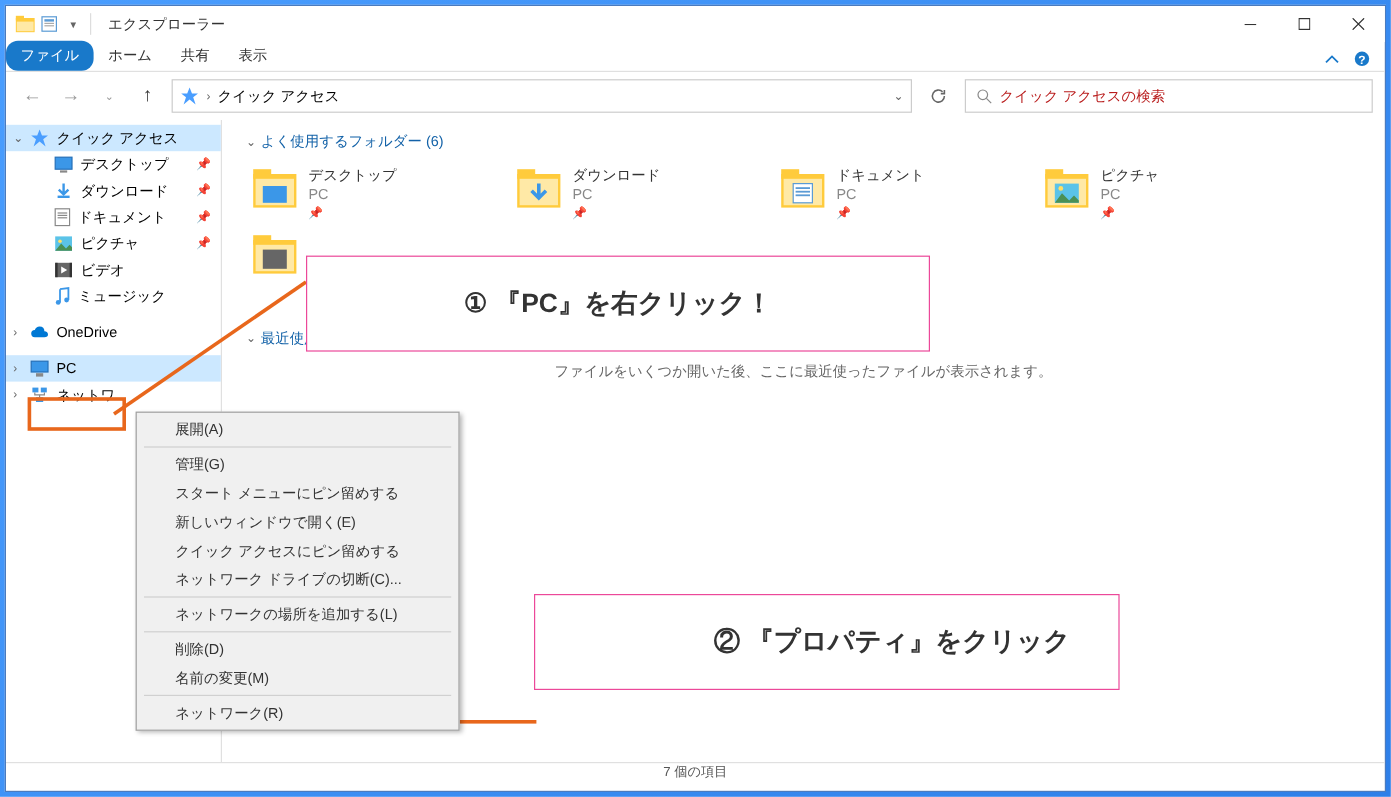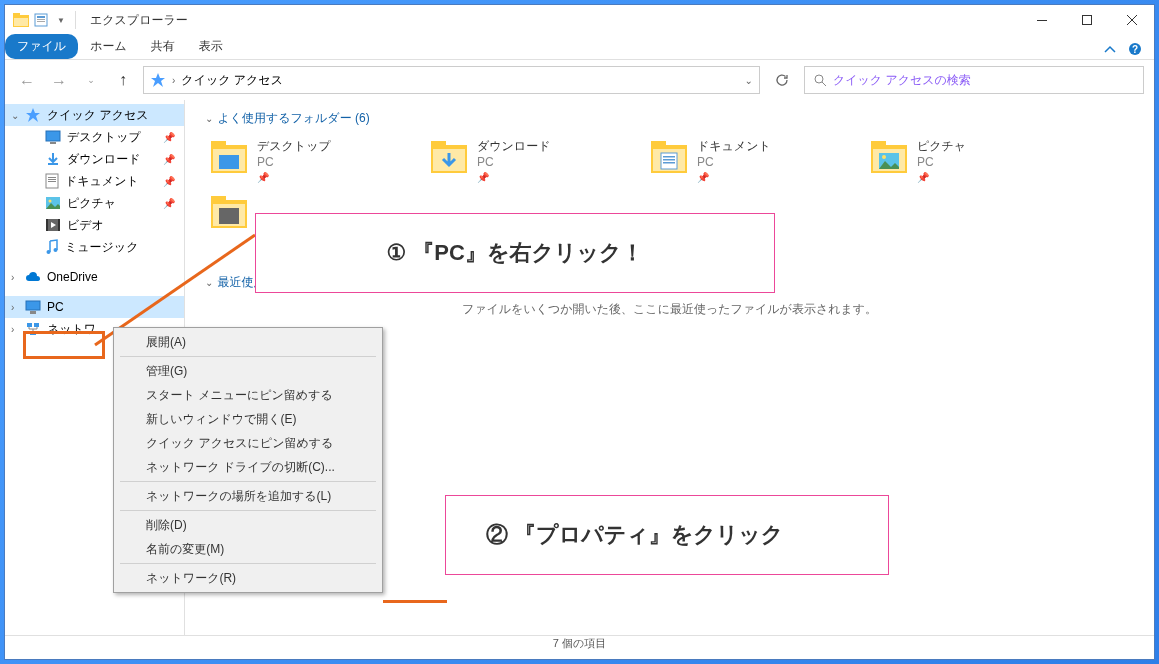"クイック アクセスの検索" .search-bar { color: #8b5cf6 -> #b91c1c }
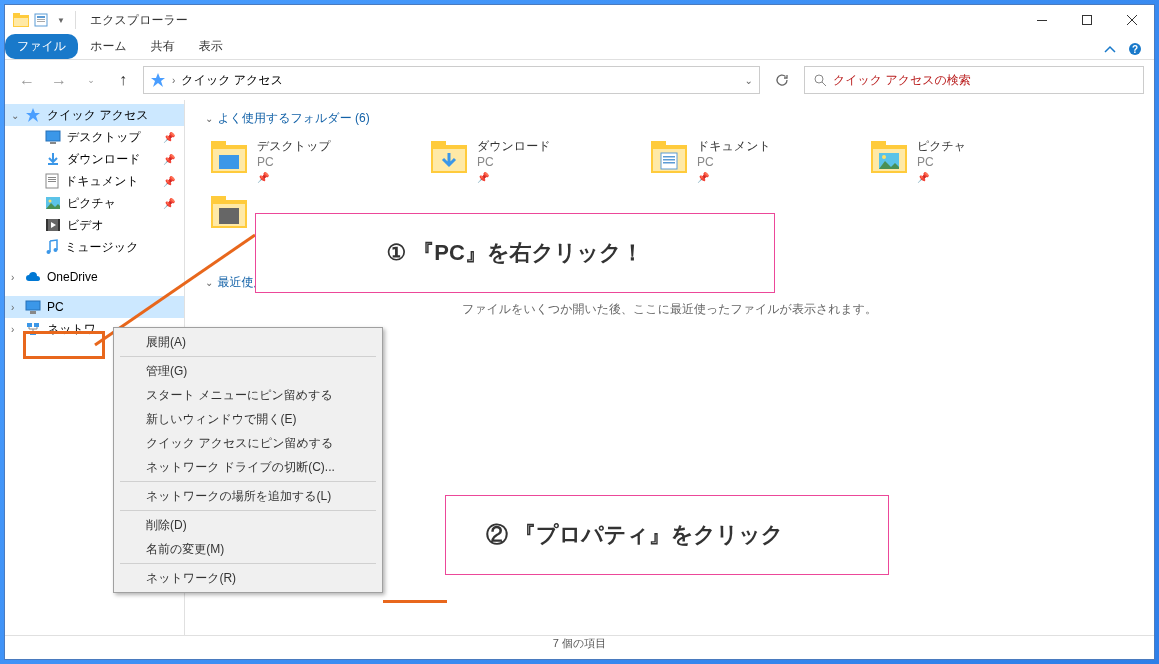"展開(A)" .context-menu { top: 322px -> 338px }
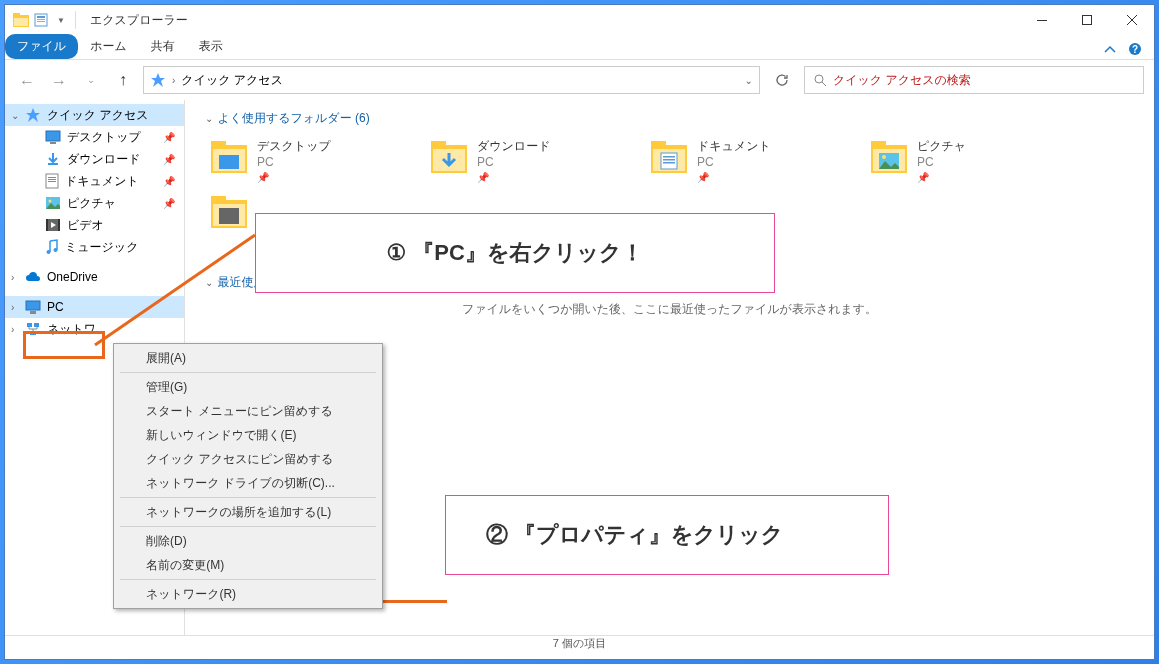"② 『プロパティ』をクリック" div.callout { text-align: left -> right; width: 444px -> 488px }
